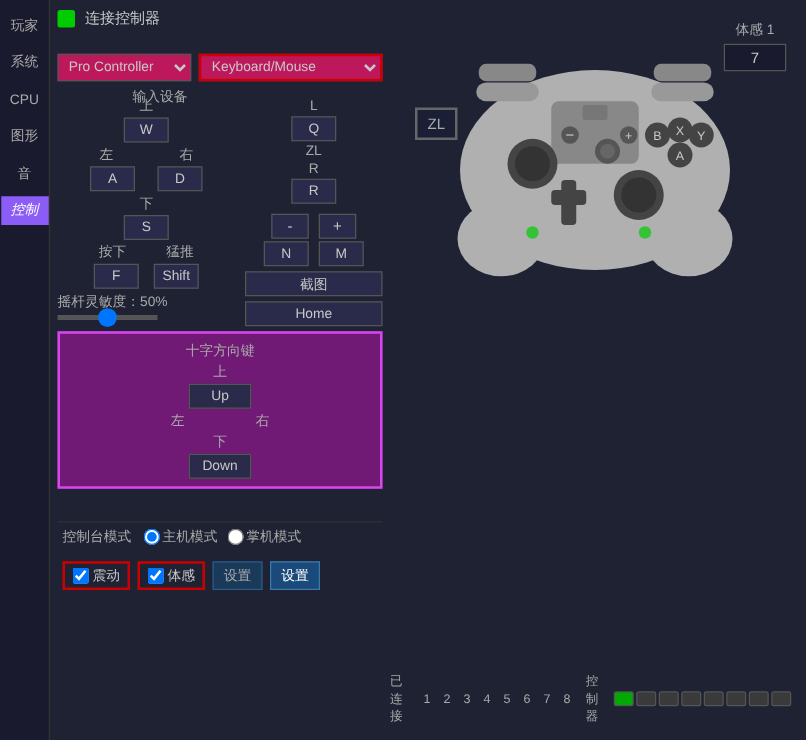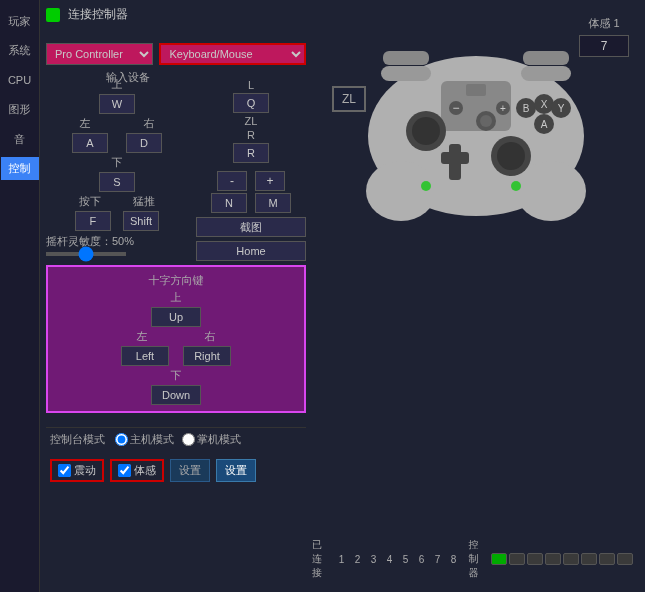"控制" .sidebar-item.active { background: #3b82f6 -> #8b5cf6; font-style: none -> italic }
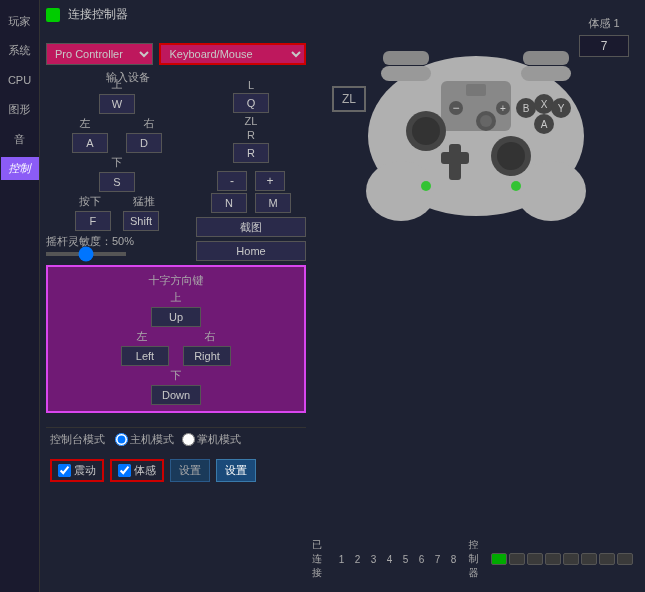"Left" div.key-row { html: <div> <button>Left</button> <span></span> <button>Right</button> </div> -> none }
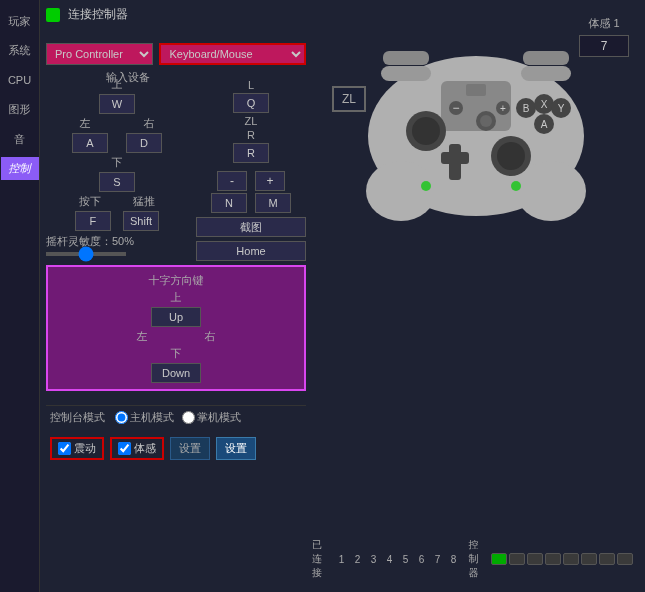"控制台模式" .bottom-controls { margin-top: 6px -> 18px }
